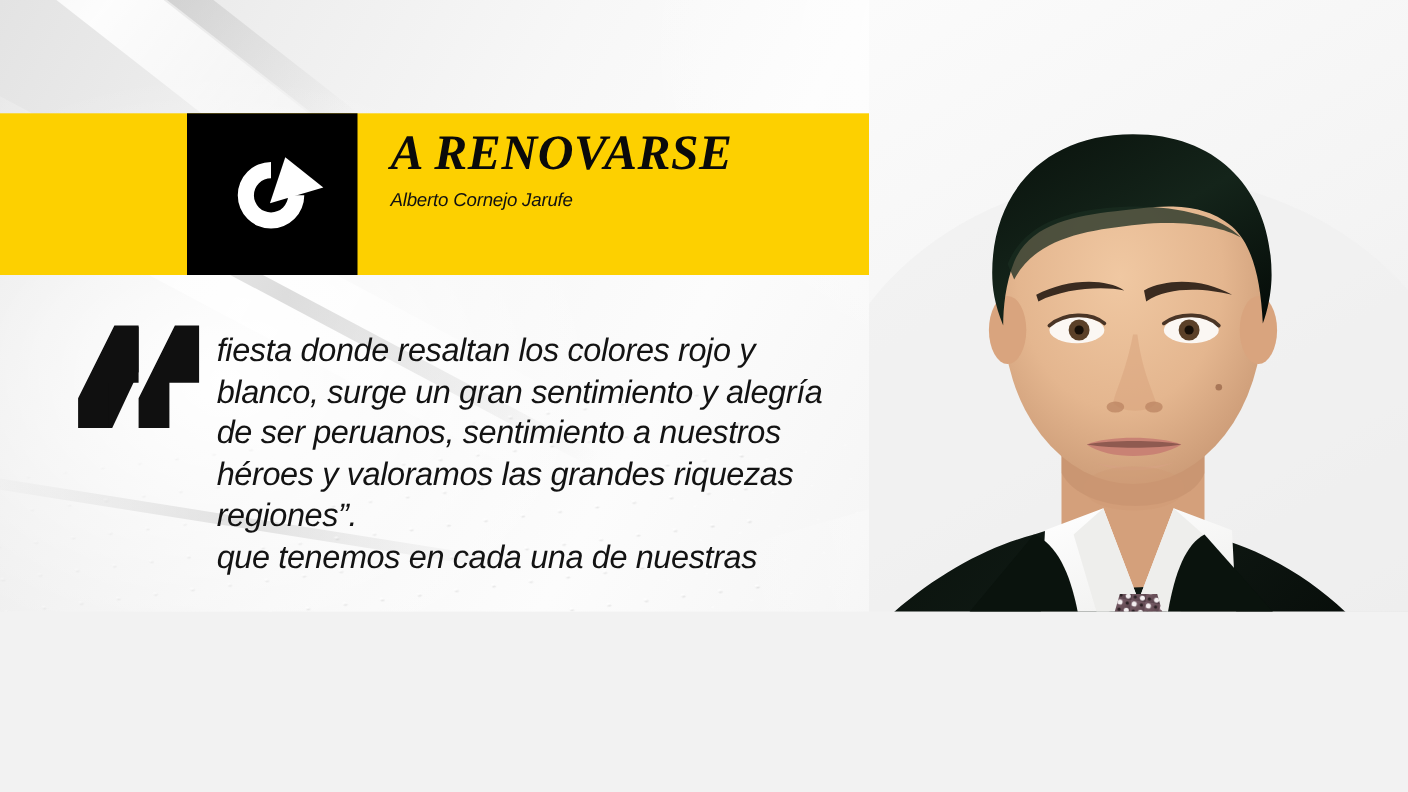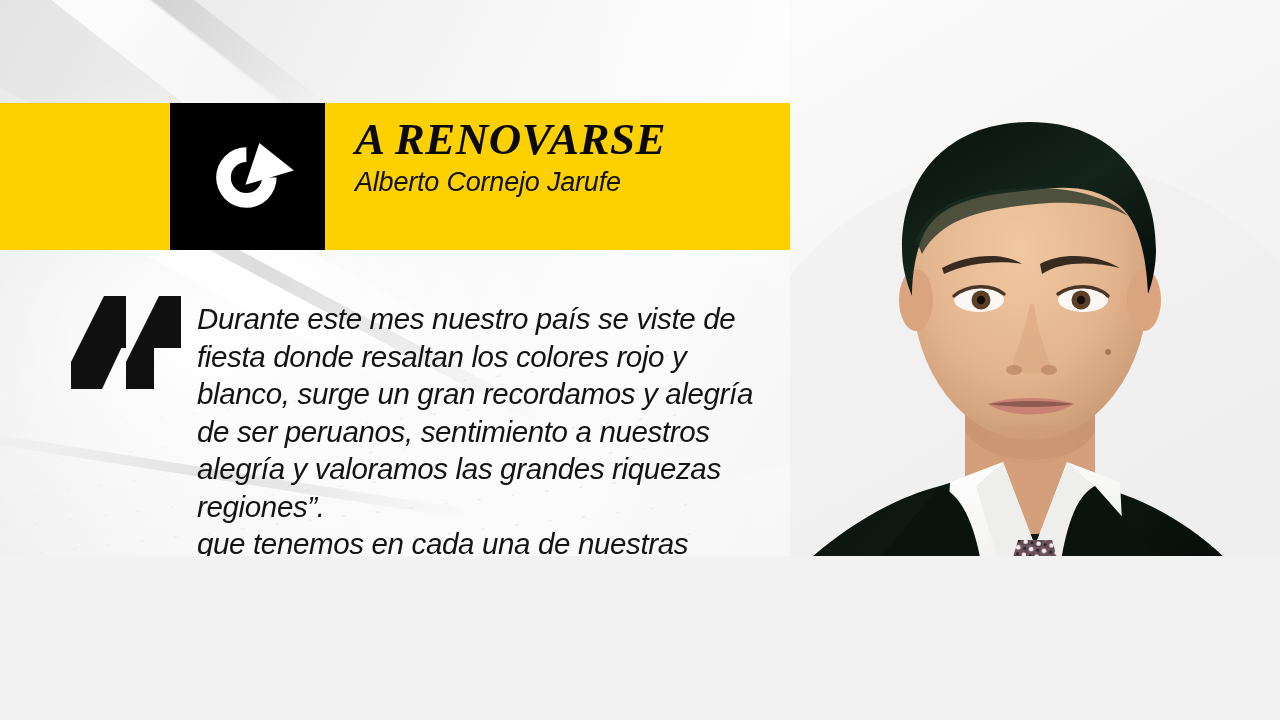"Alberto Cornejo Jarufe" .banner-sub { font-size: 27px -> 17px }
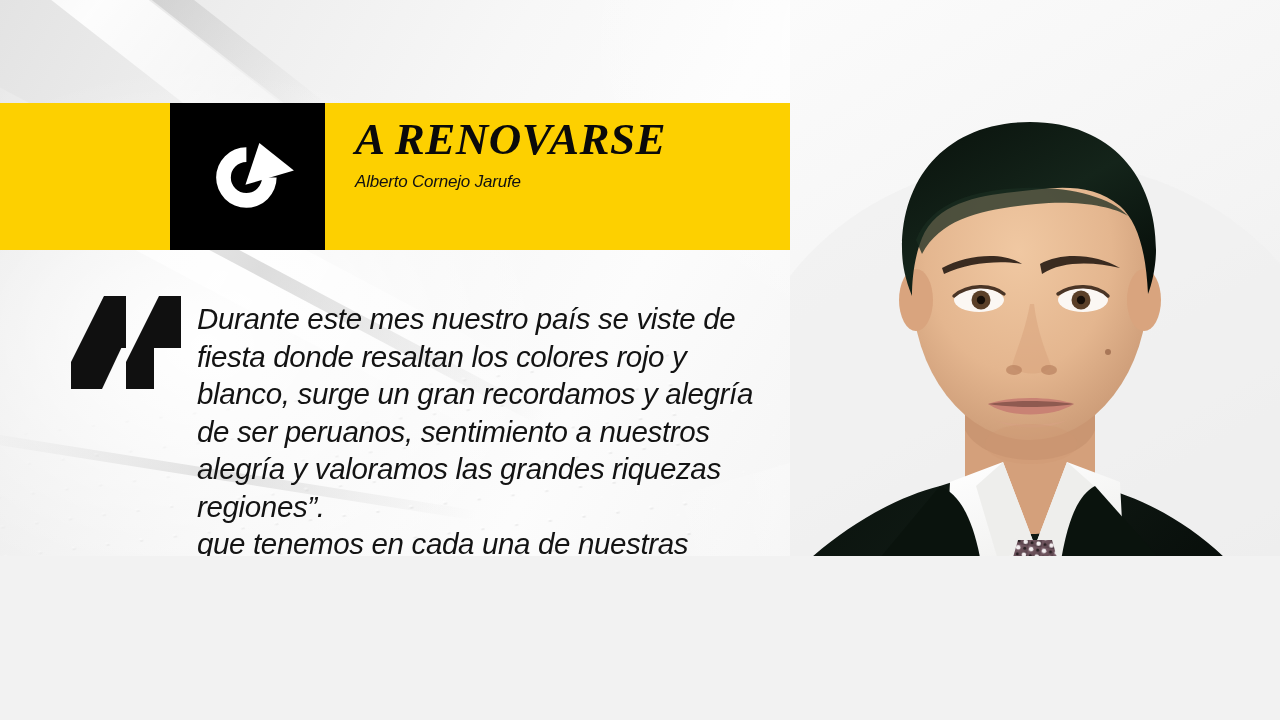"Durante este mes nuestro país" span { html: <span>Durante este mes nuestro país se viste de</span> -> none }
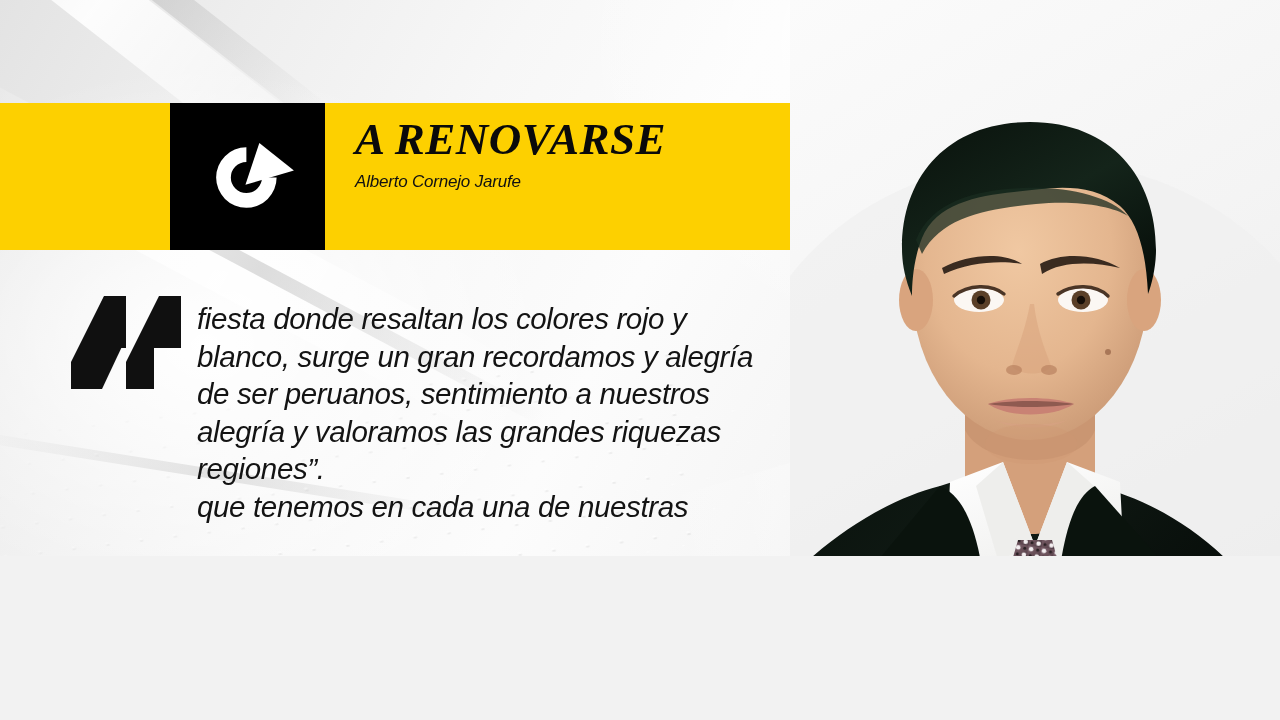"blanco, surge un gran recordamos" span { text: recordamos -> sentimiento }
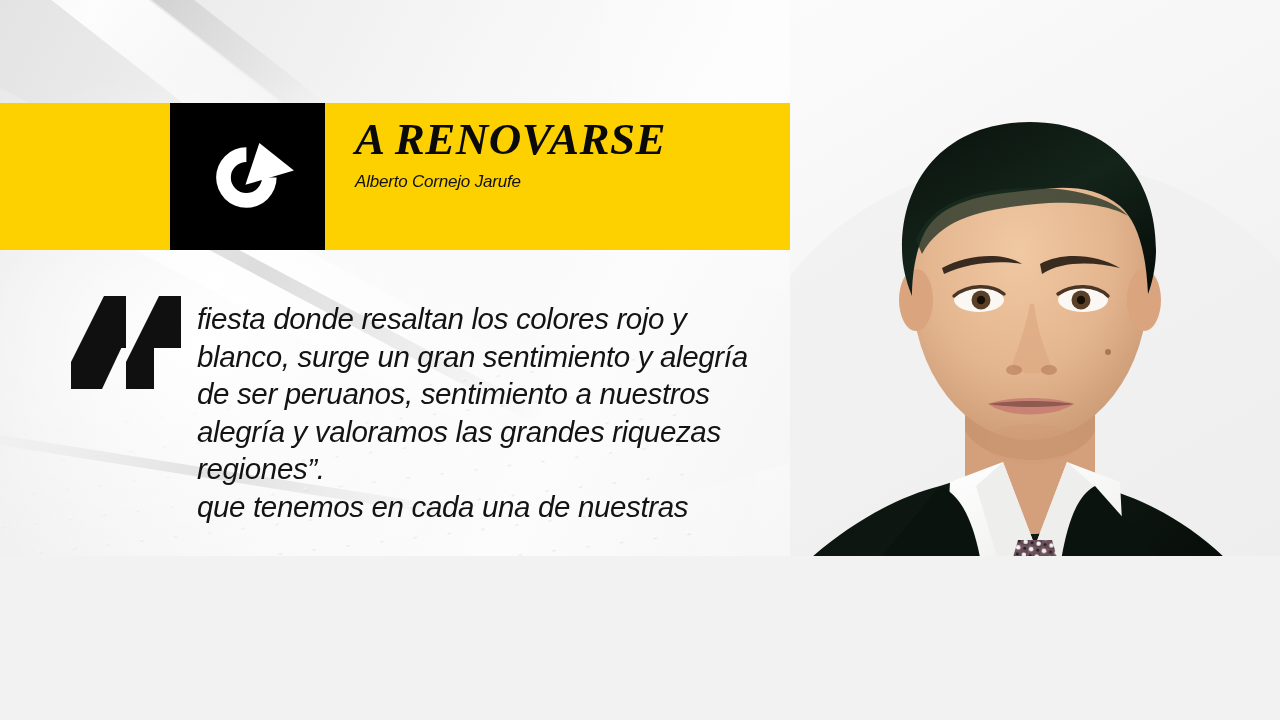"alegría y valoramos las grandes" span { text: alegría -> héroes }
